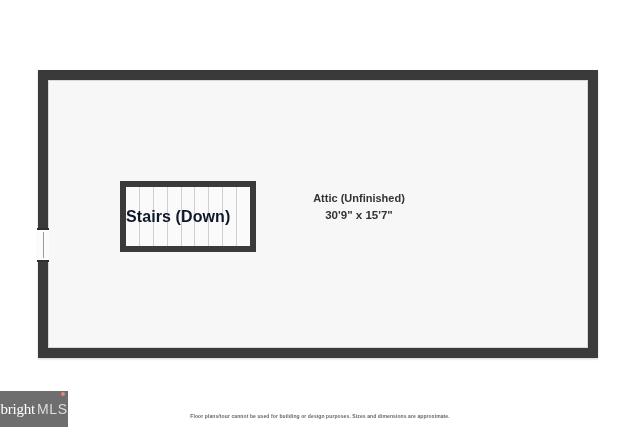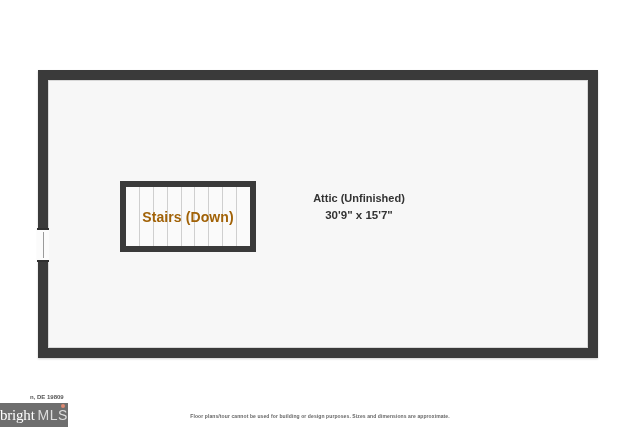"Stairs (Down)" .stairs-label { color: #a16207 -> #0f172a; font-size: 14px -> 16px; text-align: center -> left }
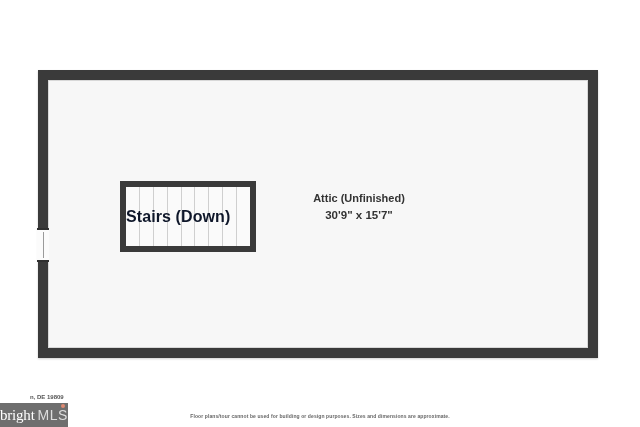"bright" .brand-badge { height: 24px -> 36px; justify-content: space-between -> center }
